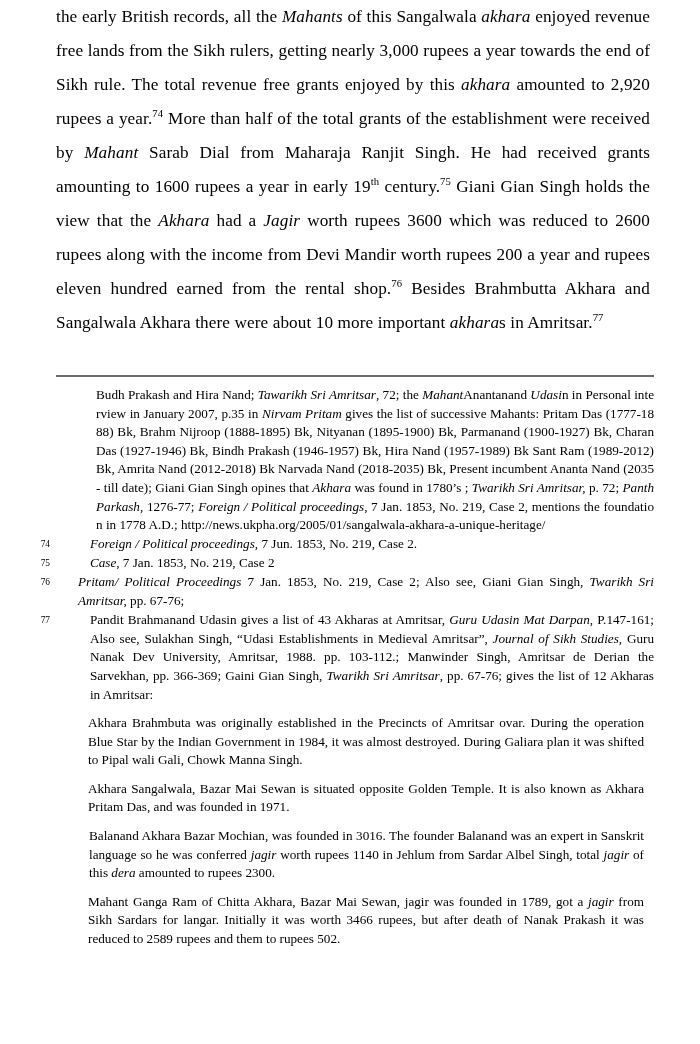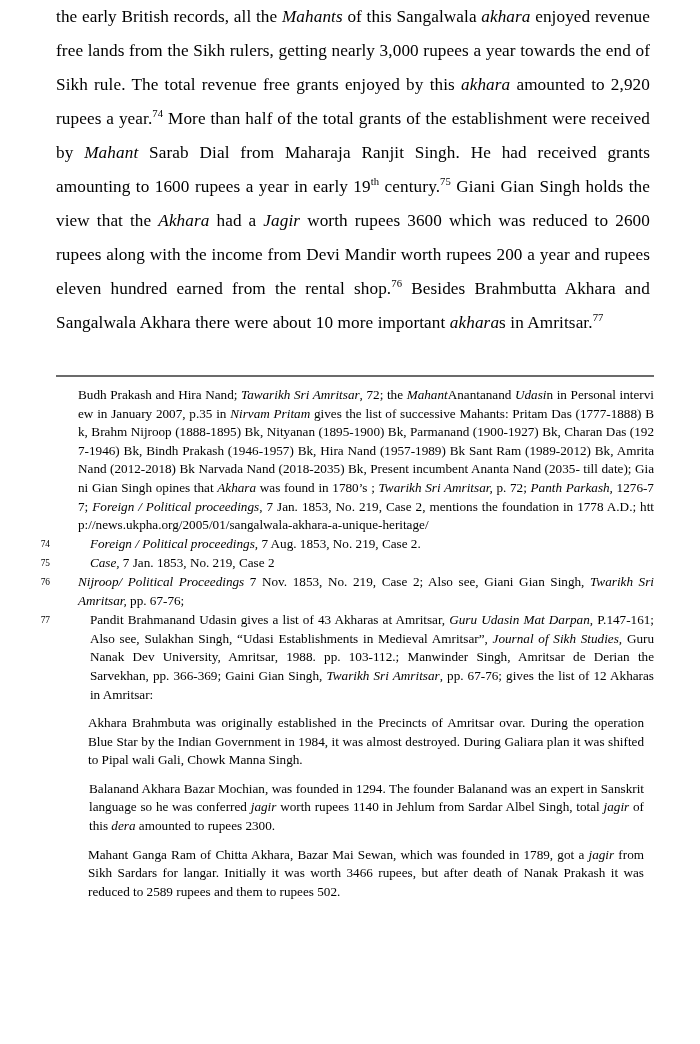"Budh Prakash and Hira Nand;" .nowrap-url { margin-left: none -> 18px }
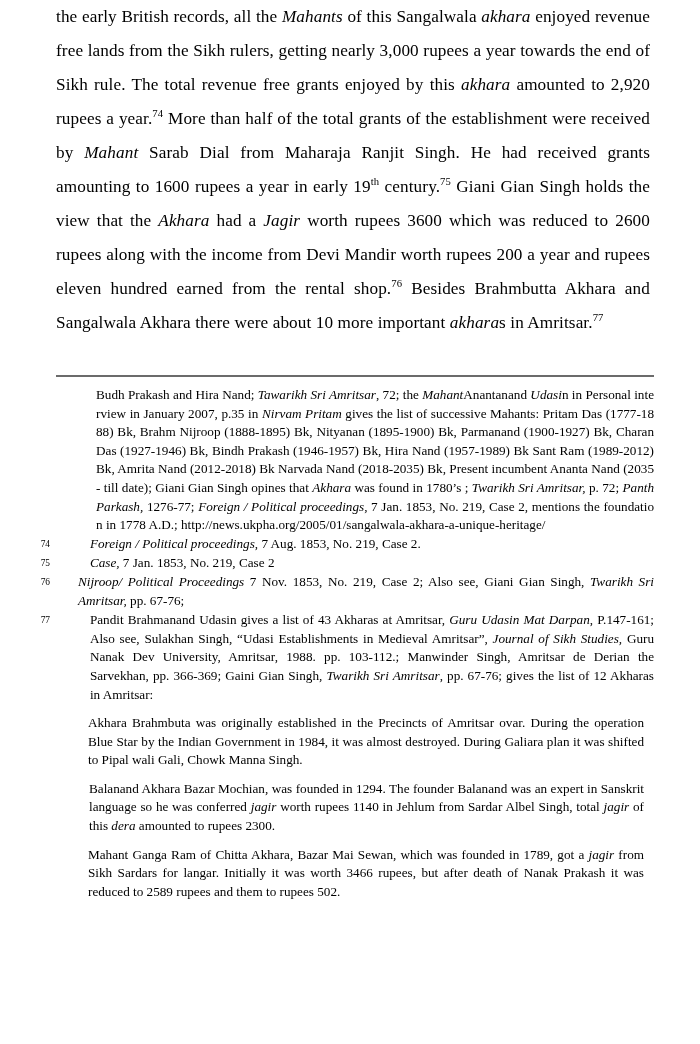", 7 Aug. 1853, No." span { text: Aug -> Jun }
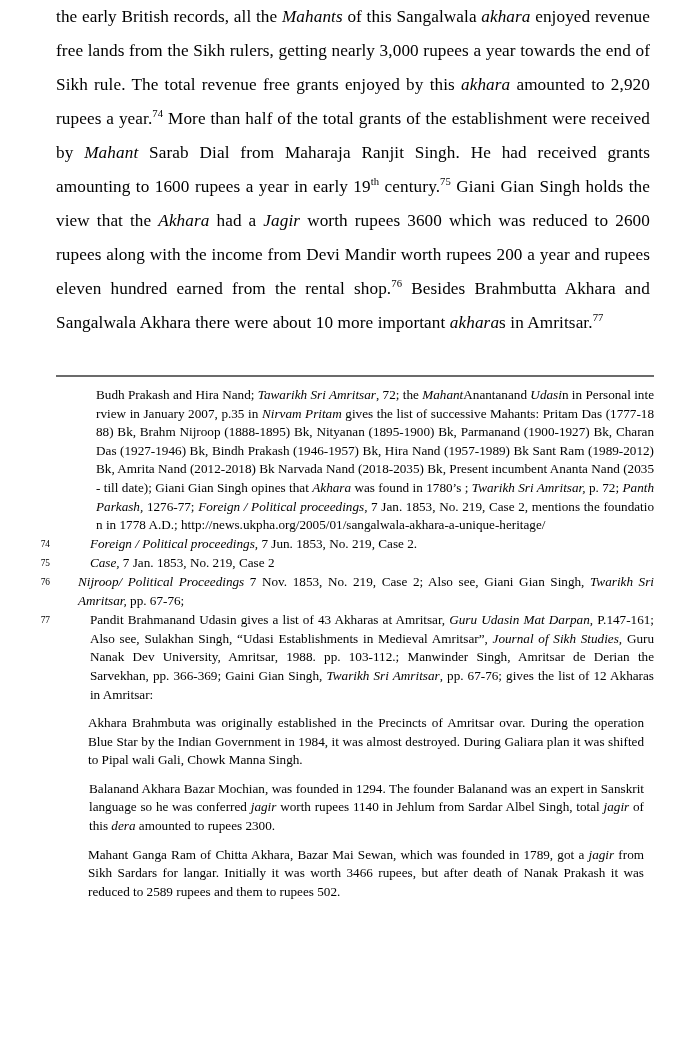"Nijroop/ Political Proceedings" i { text: Nijroop/ -> Pritam/ }
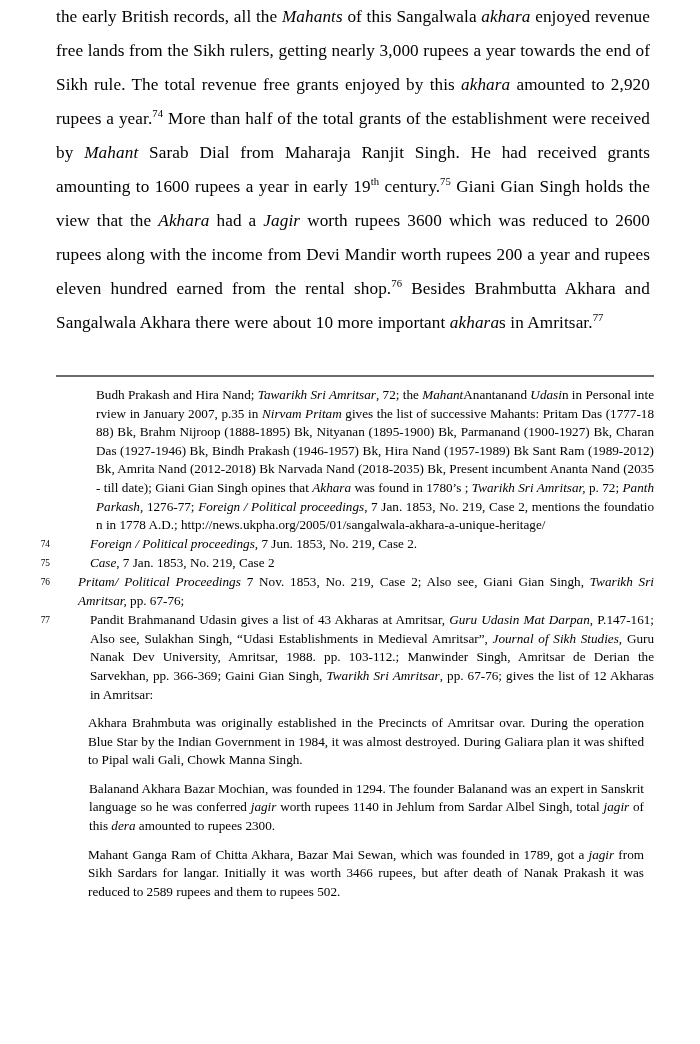"7 Nov. 1853, No. 219," span { text: Nov -> Jan }
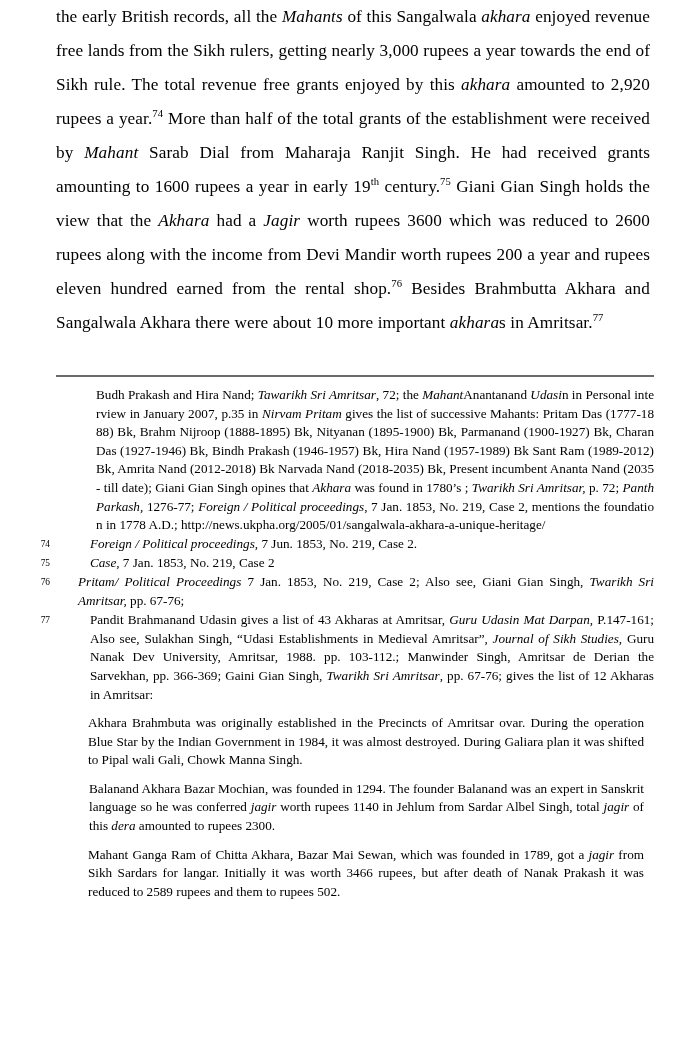"Akhara Sangalwala, Bazar Mai Sewan" p.fn-plain { html: none -> <p><span>Akhara Sangalwala, Bazar Mai Sewan is situated opposite Golden Temple. It is also known as Akhara Pritam Das, and was founded in 1971.</span></p> }
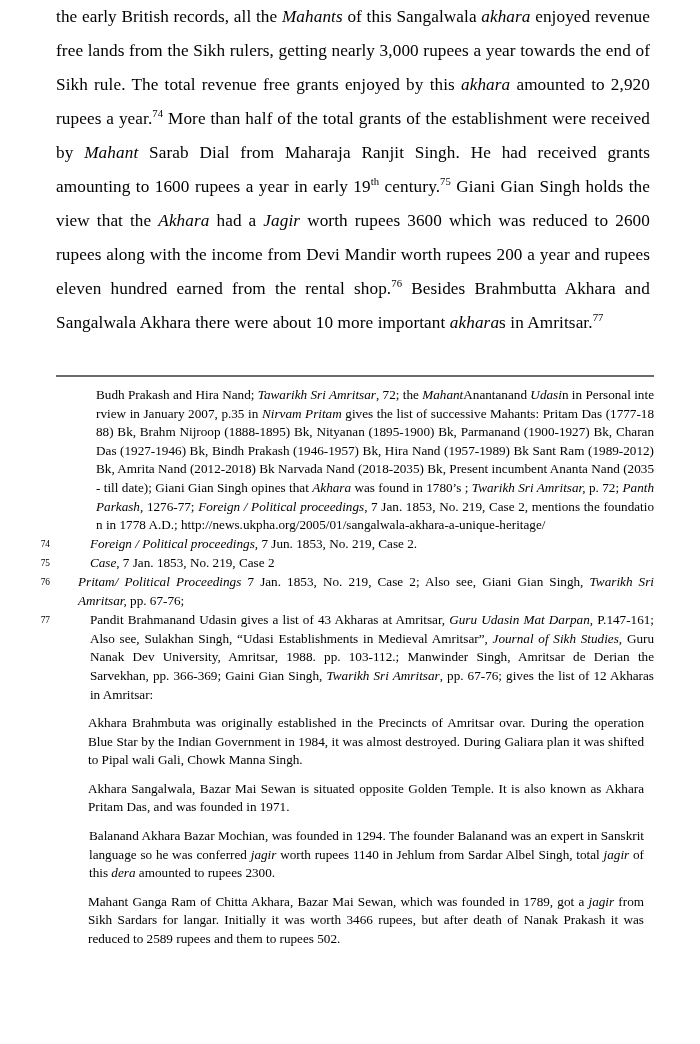"Balanand Akhara Bazar Mochian, was" span { text: 1294 -> 3016 }
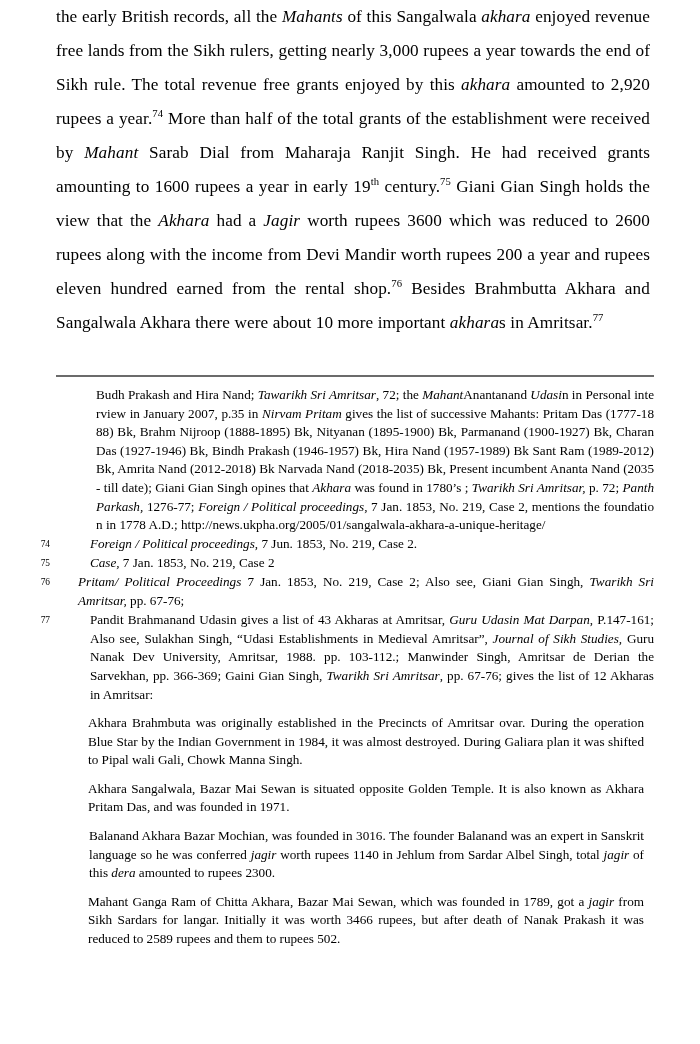"Mahant Ganga Ram of Chitta" span { text: which -> jagir }
